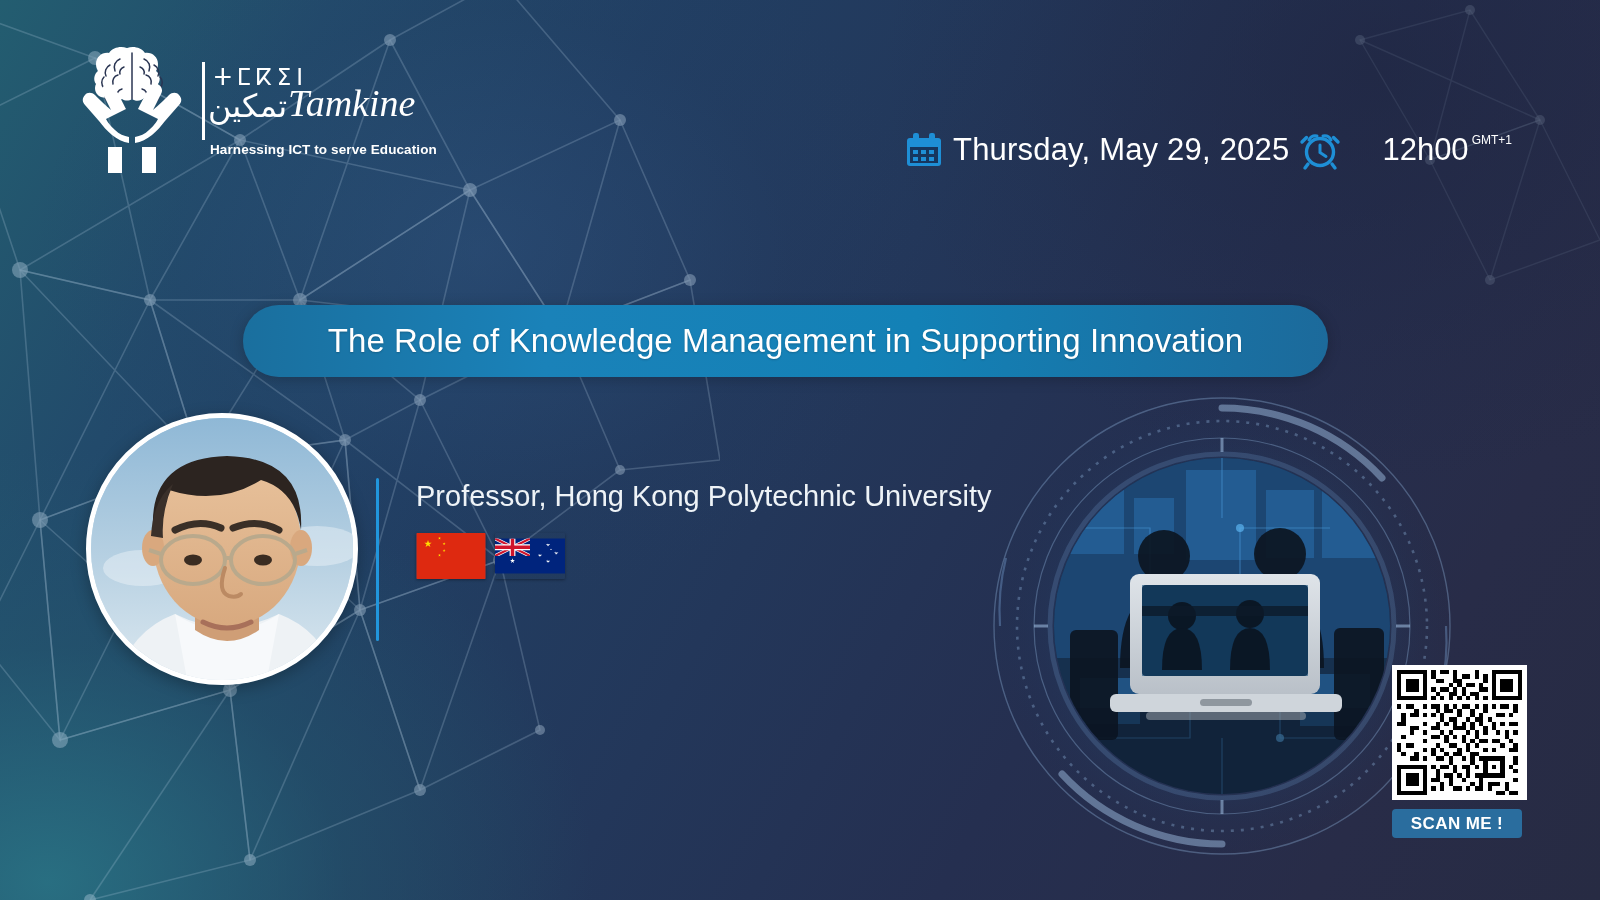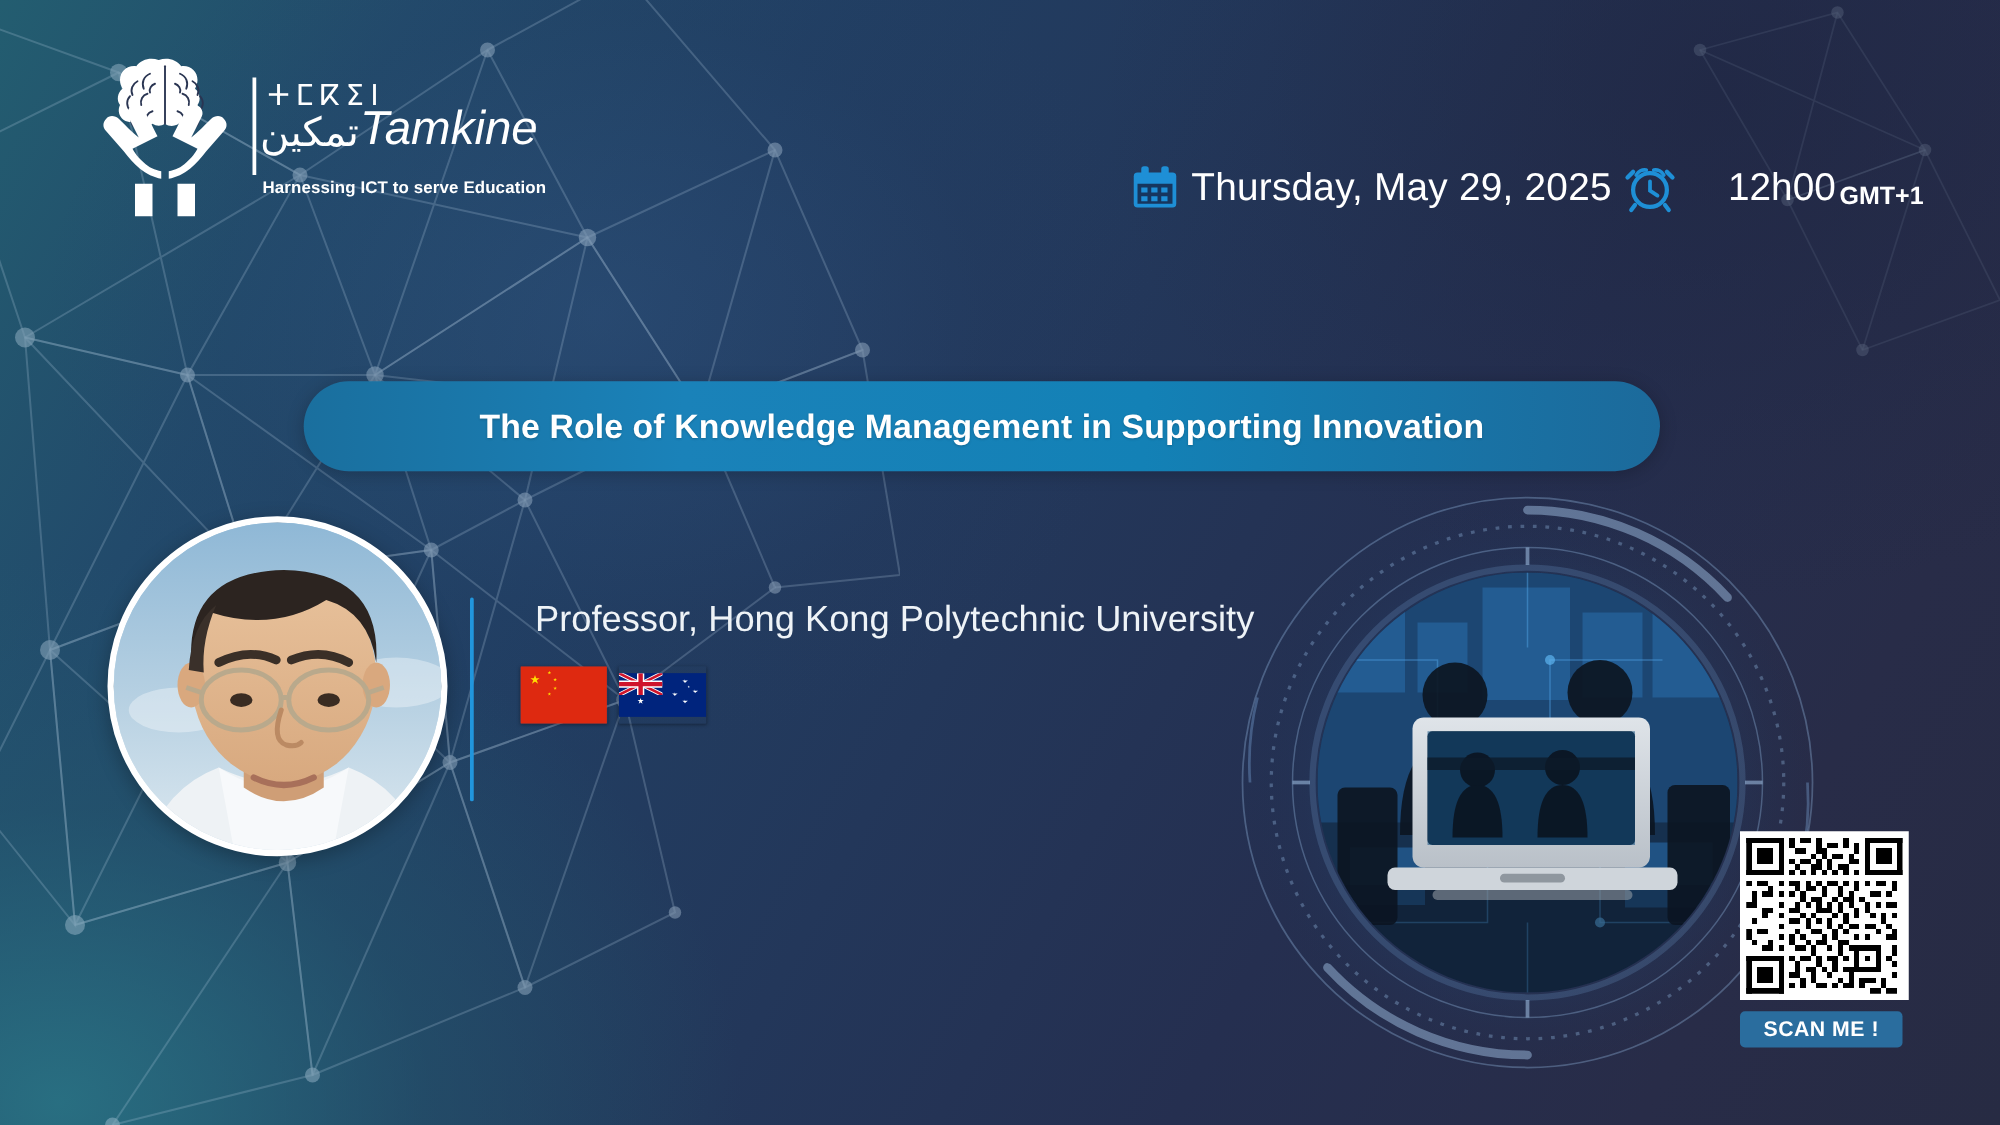"Tamkine" #logo-latin { font-family: Liberation Sans, sans-serif -> Liberation Serif, serif }
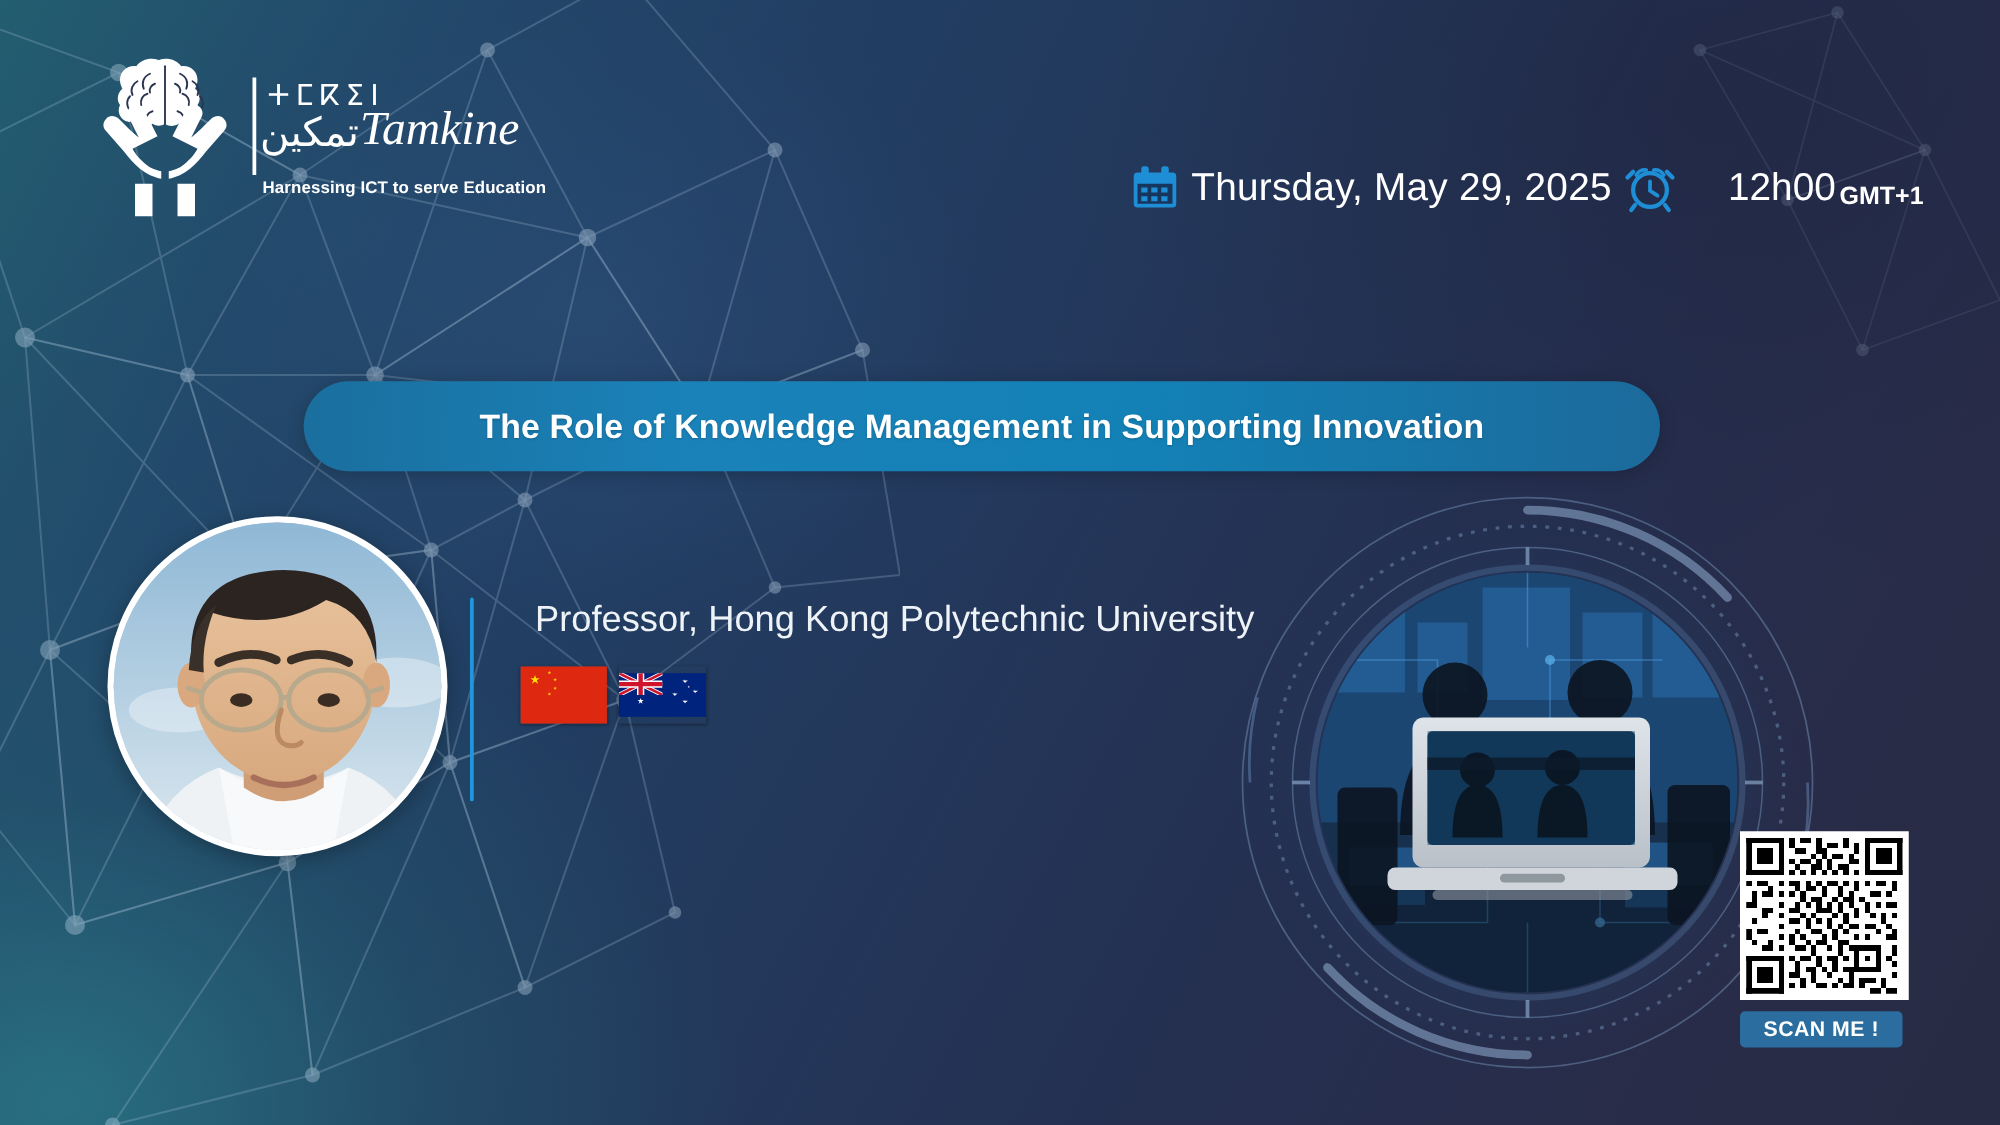"GMT+1" #tz-text { font-size: 20px -> 12px; font-weight: bold -> none; margin-top: 14px -> 1px }
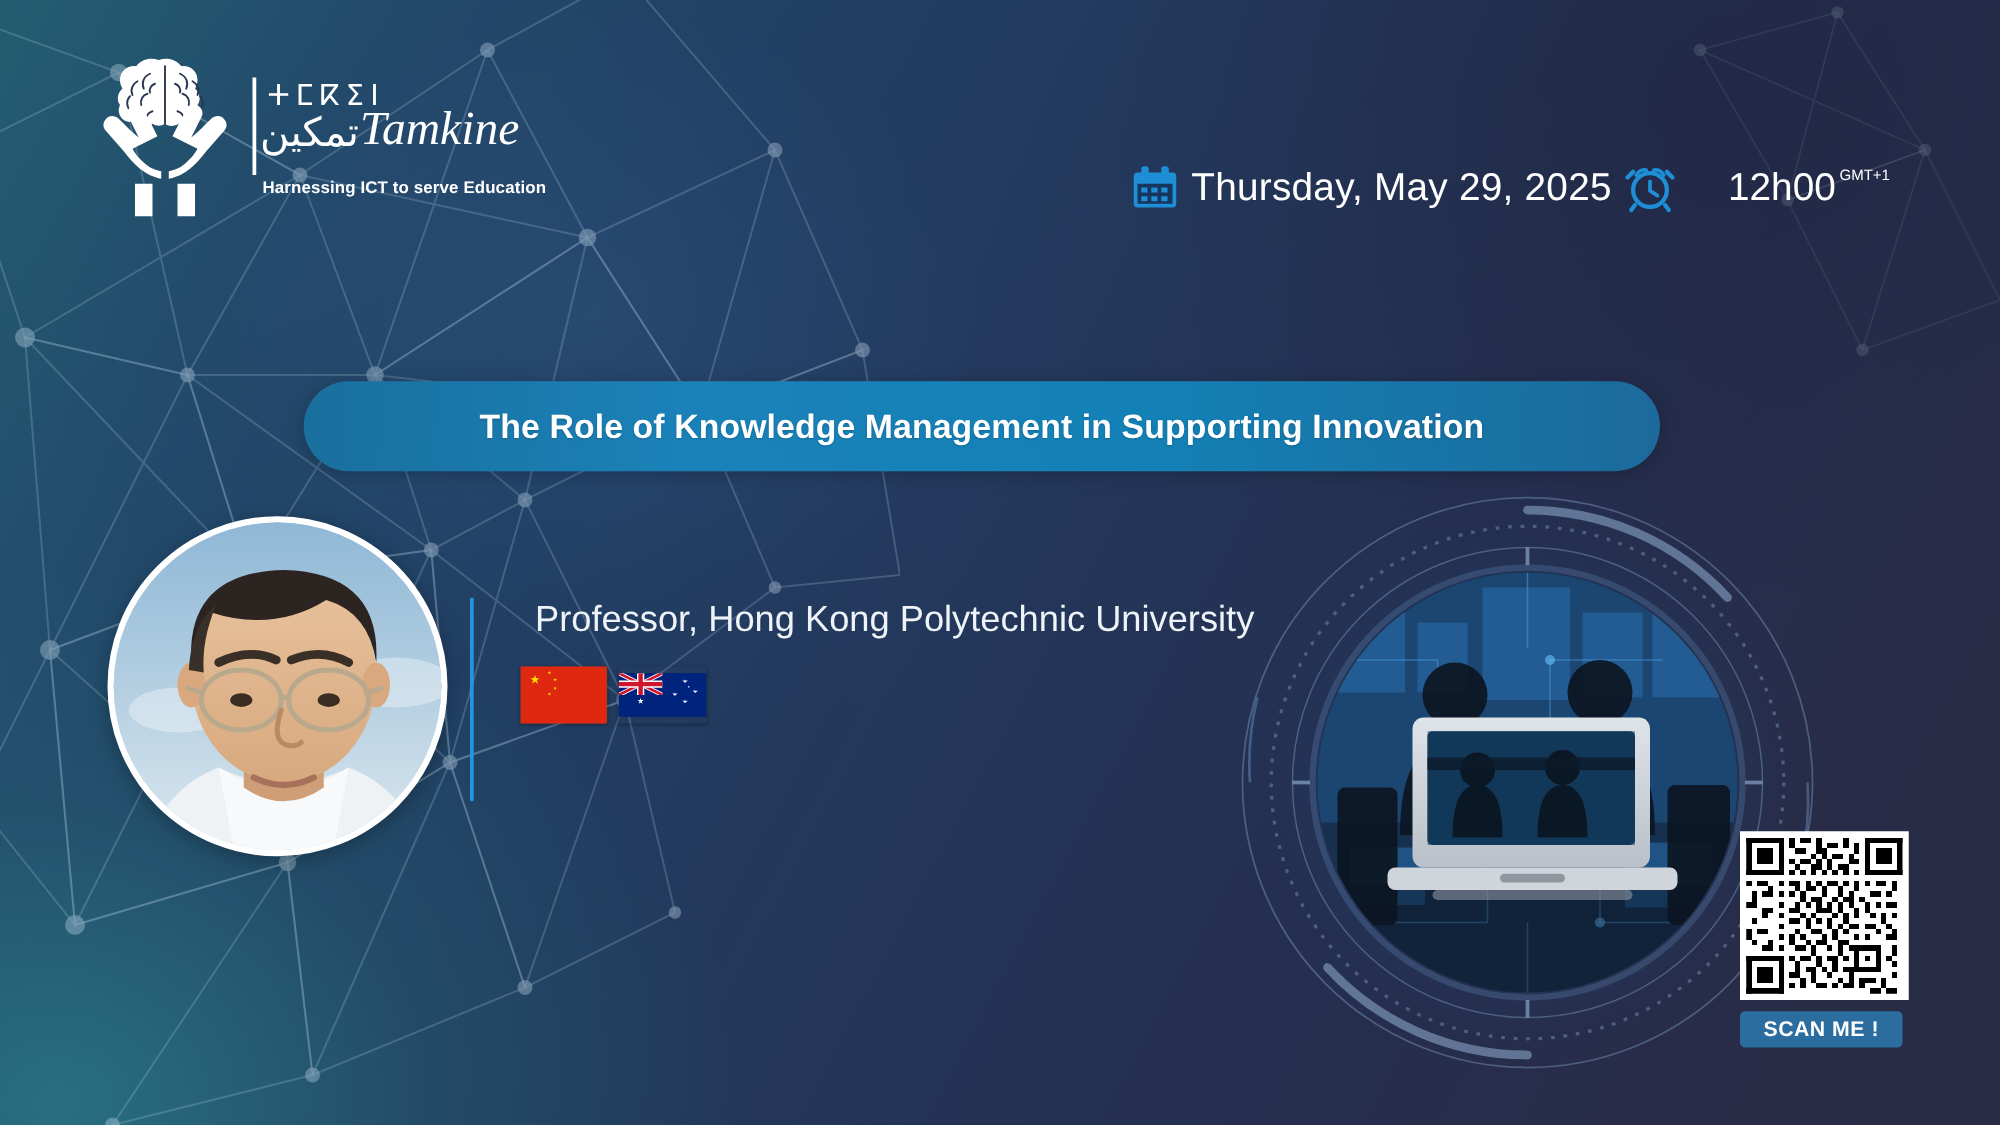"The Role of Knowledge Management" #title-text { font-size: 27px -> 33px; font-weight: bold -> normal }
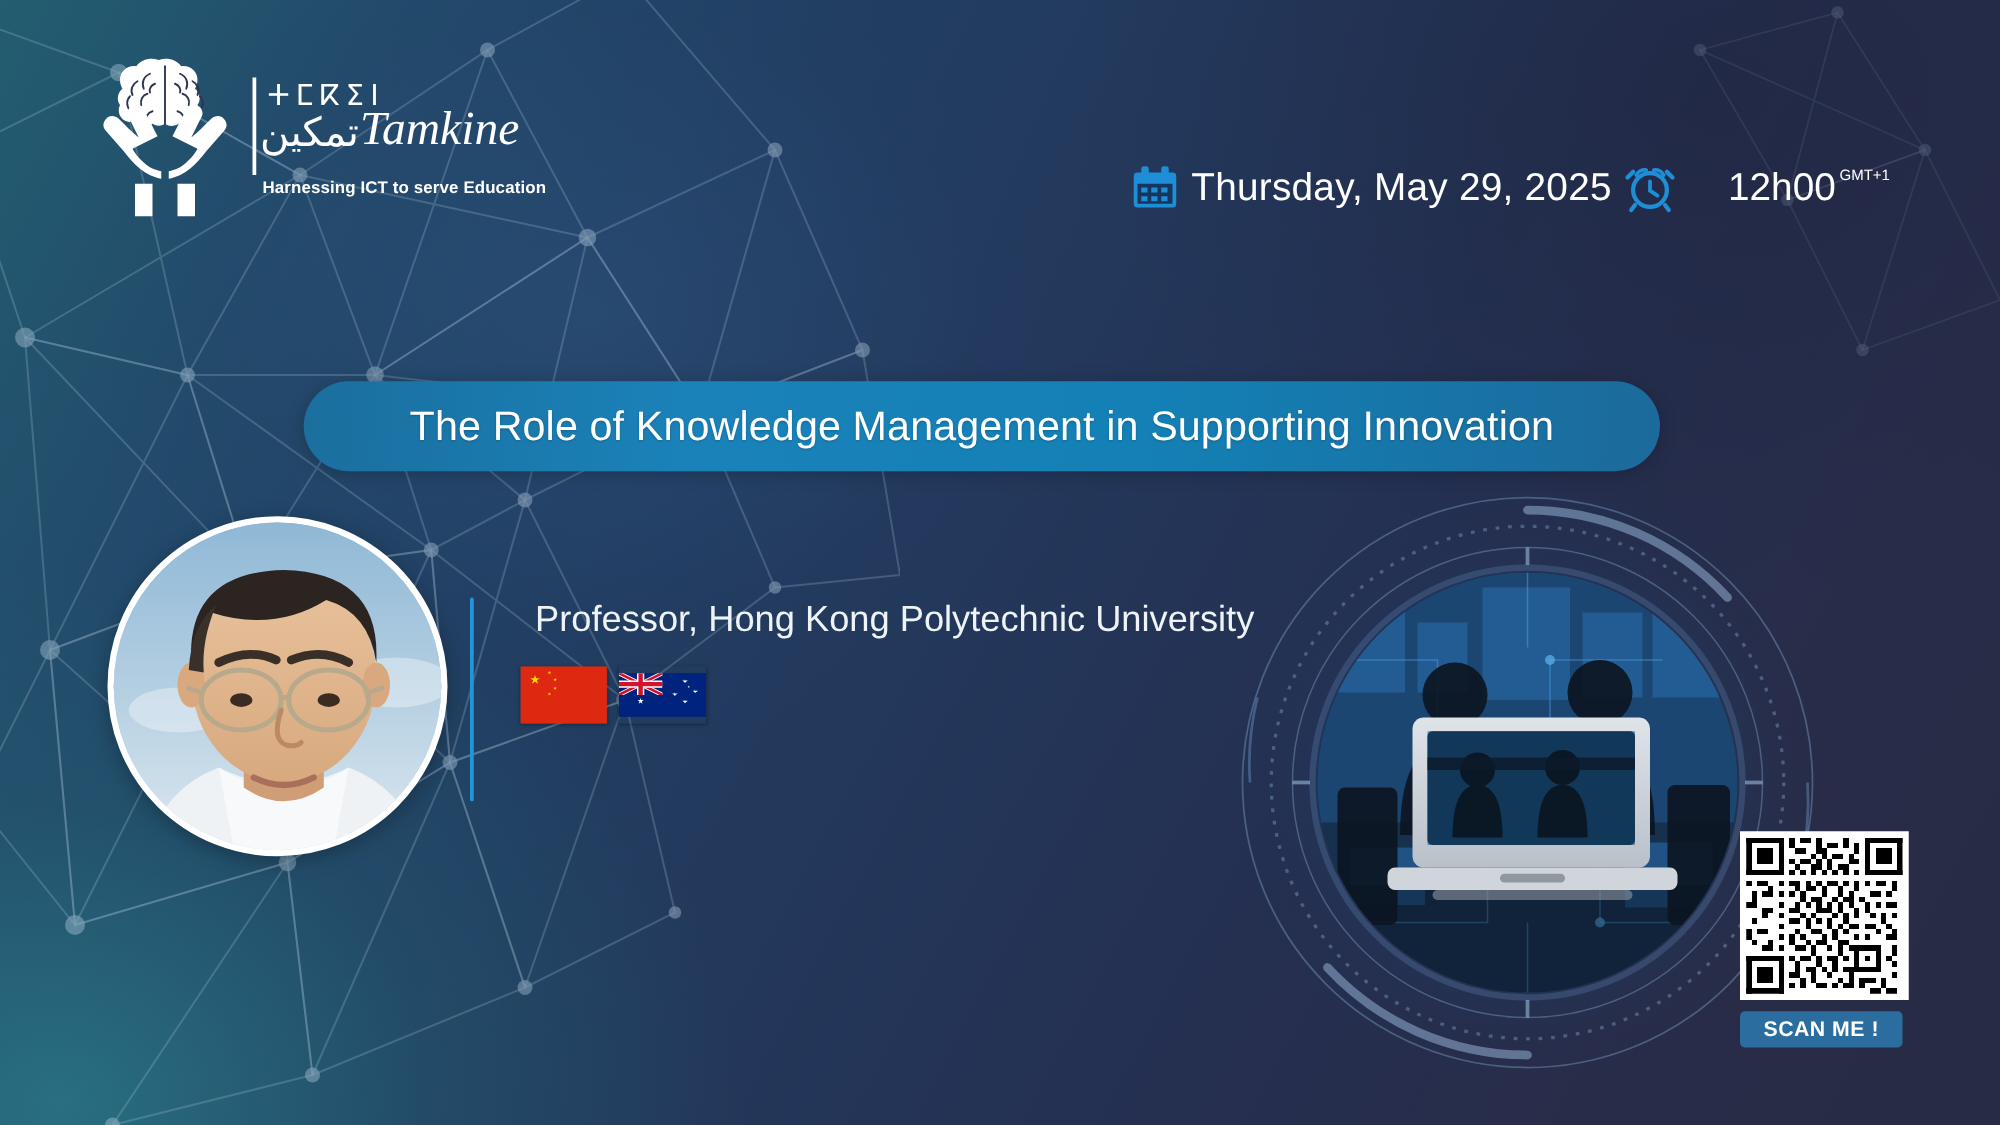"Professor, Hong Kong Polytechnic" #speaker-title { margin-left: 12px -> none }
